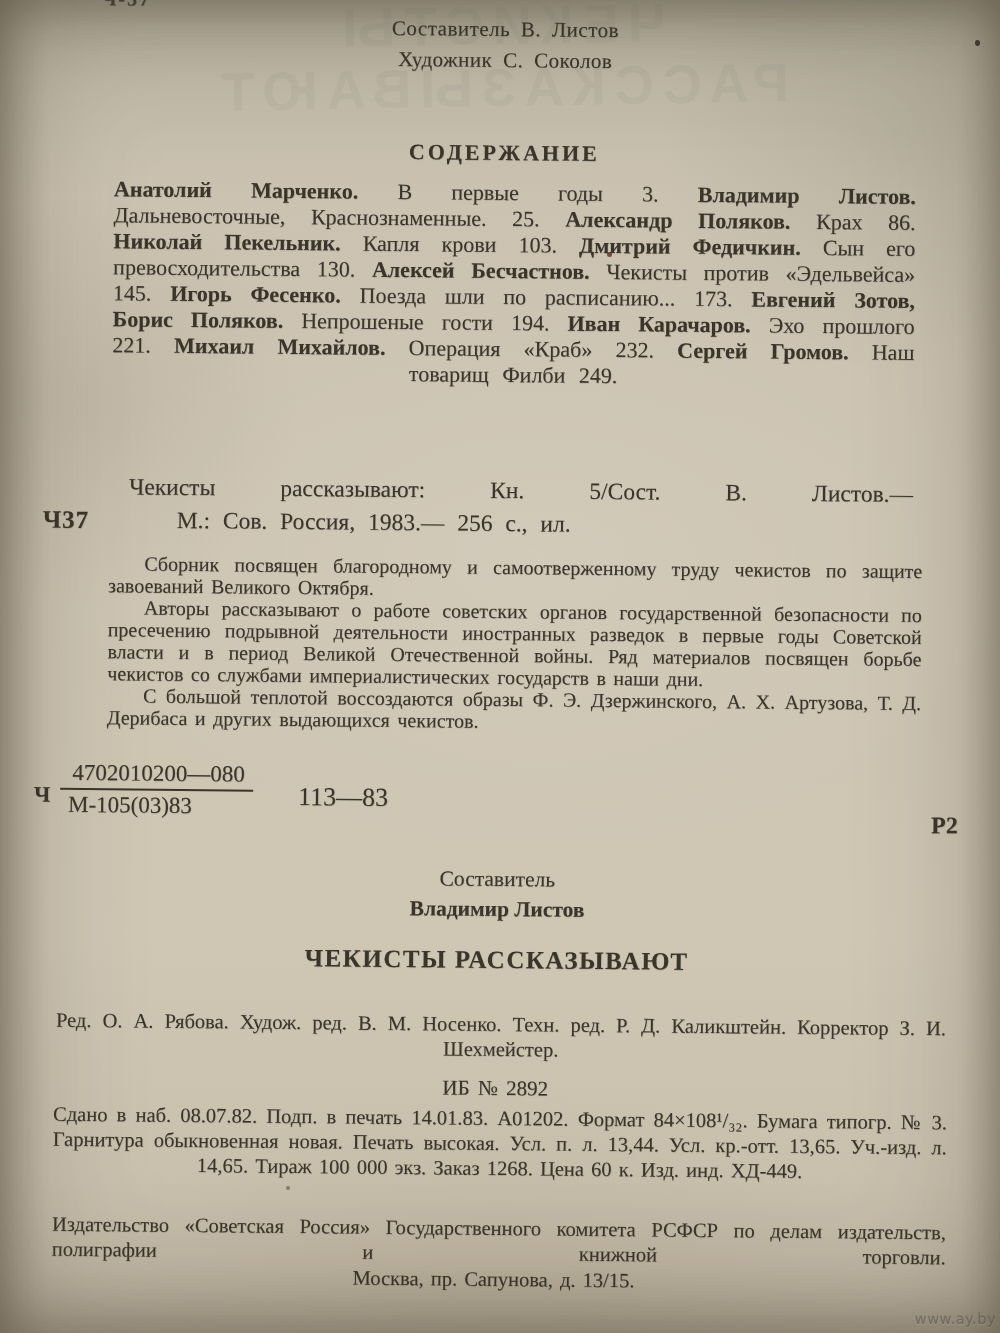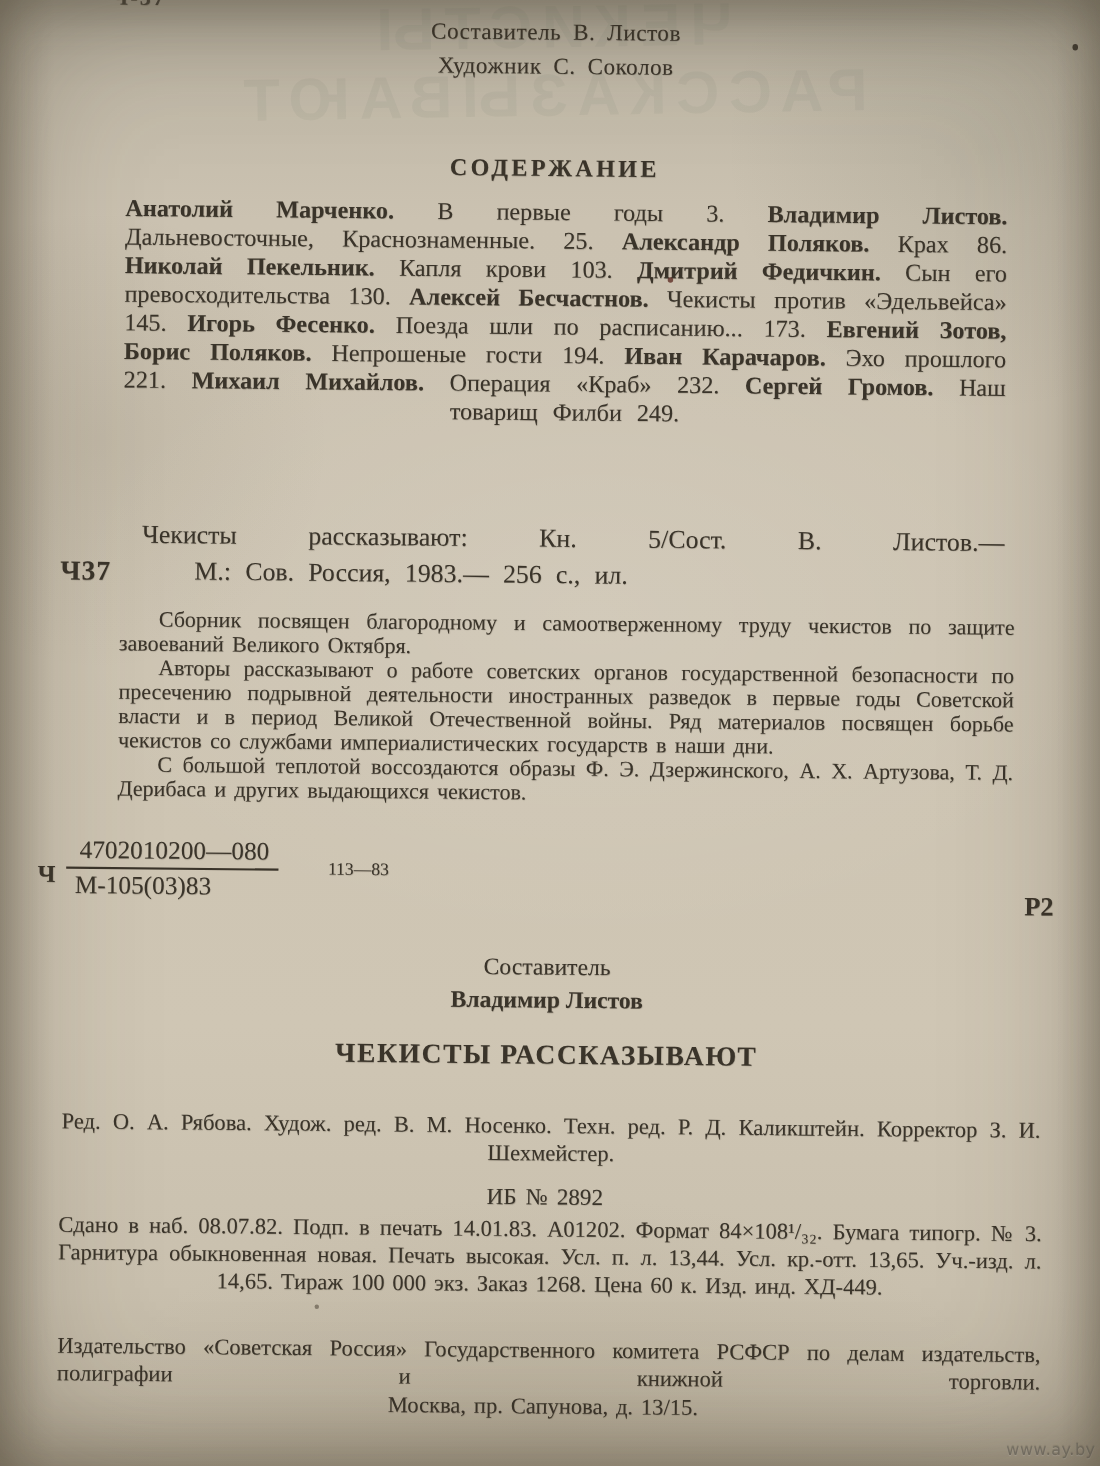"Ч37" .cat-code { margin-left: 12px -> none }
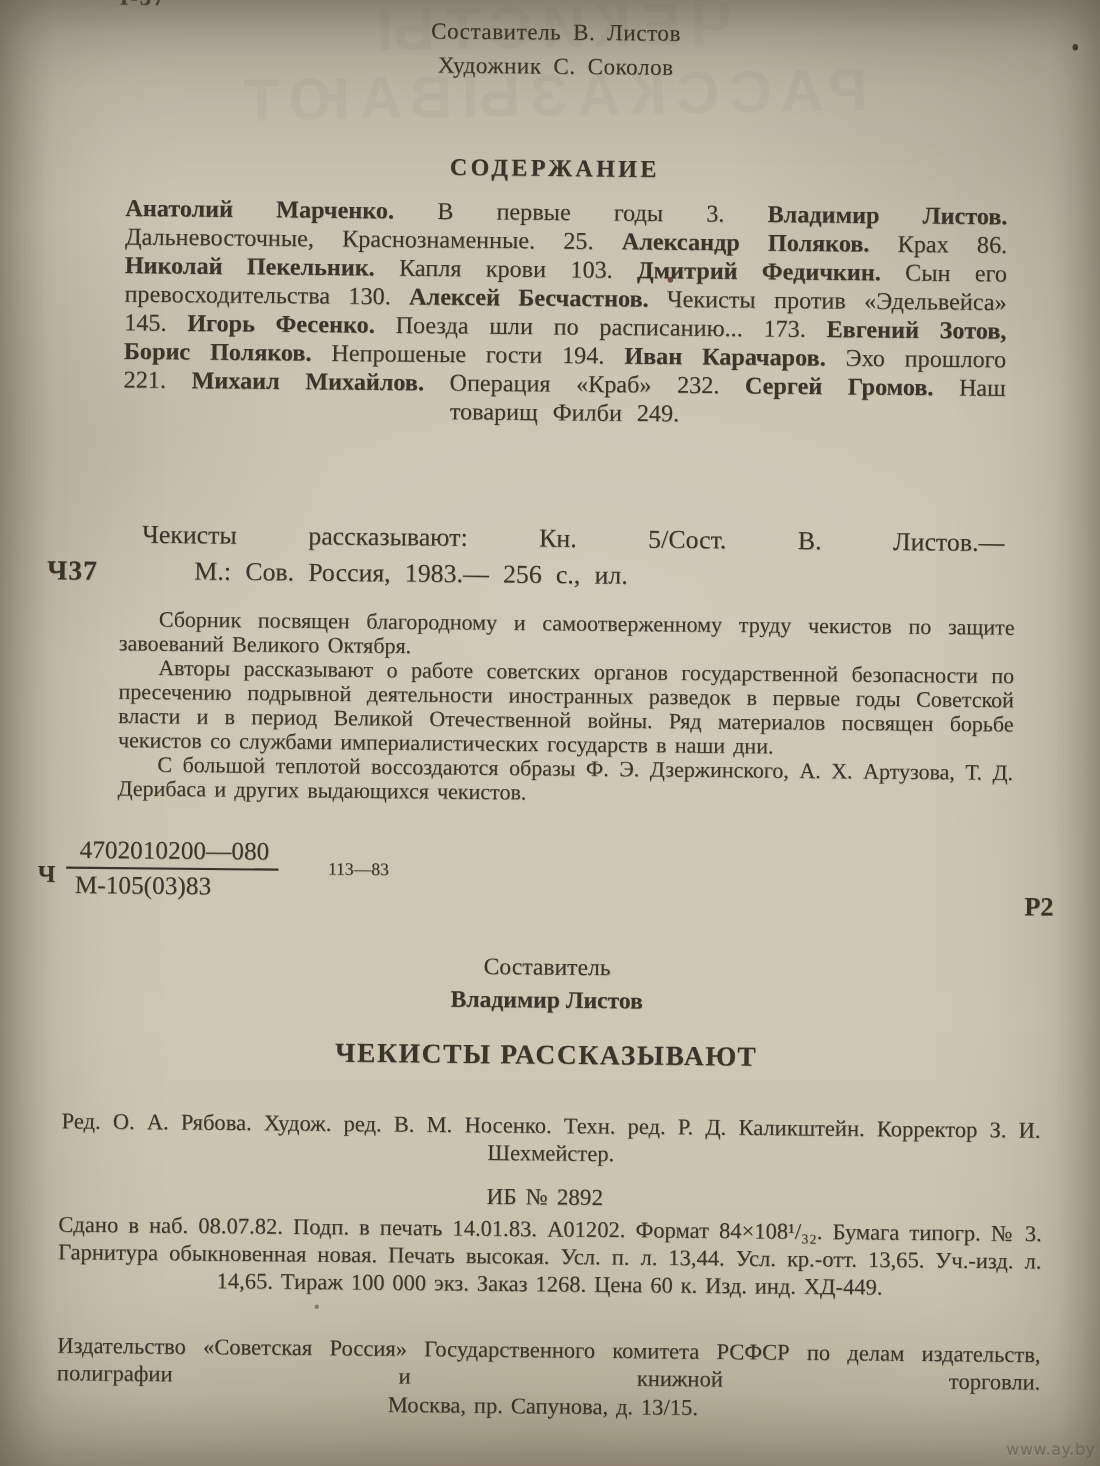"113—83" .f-suffix { font-size: 16px -> 26px }
